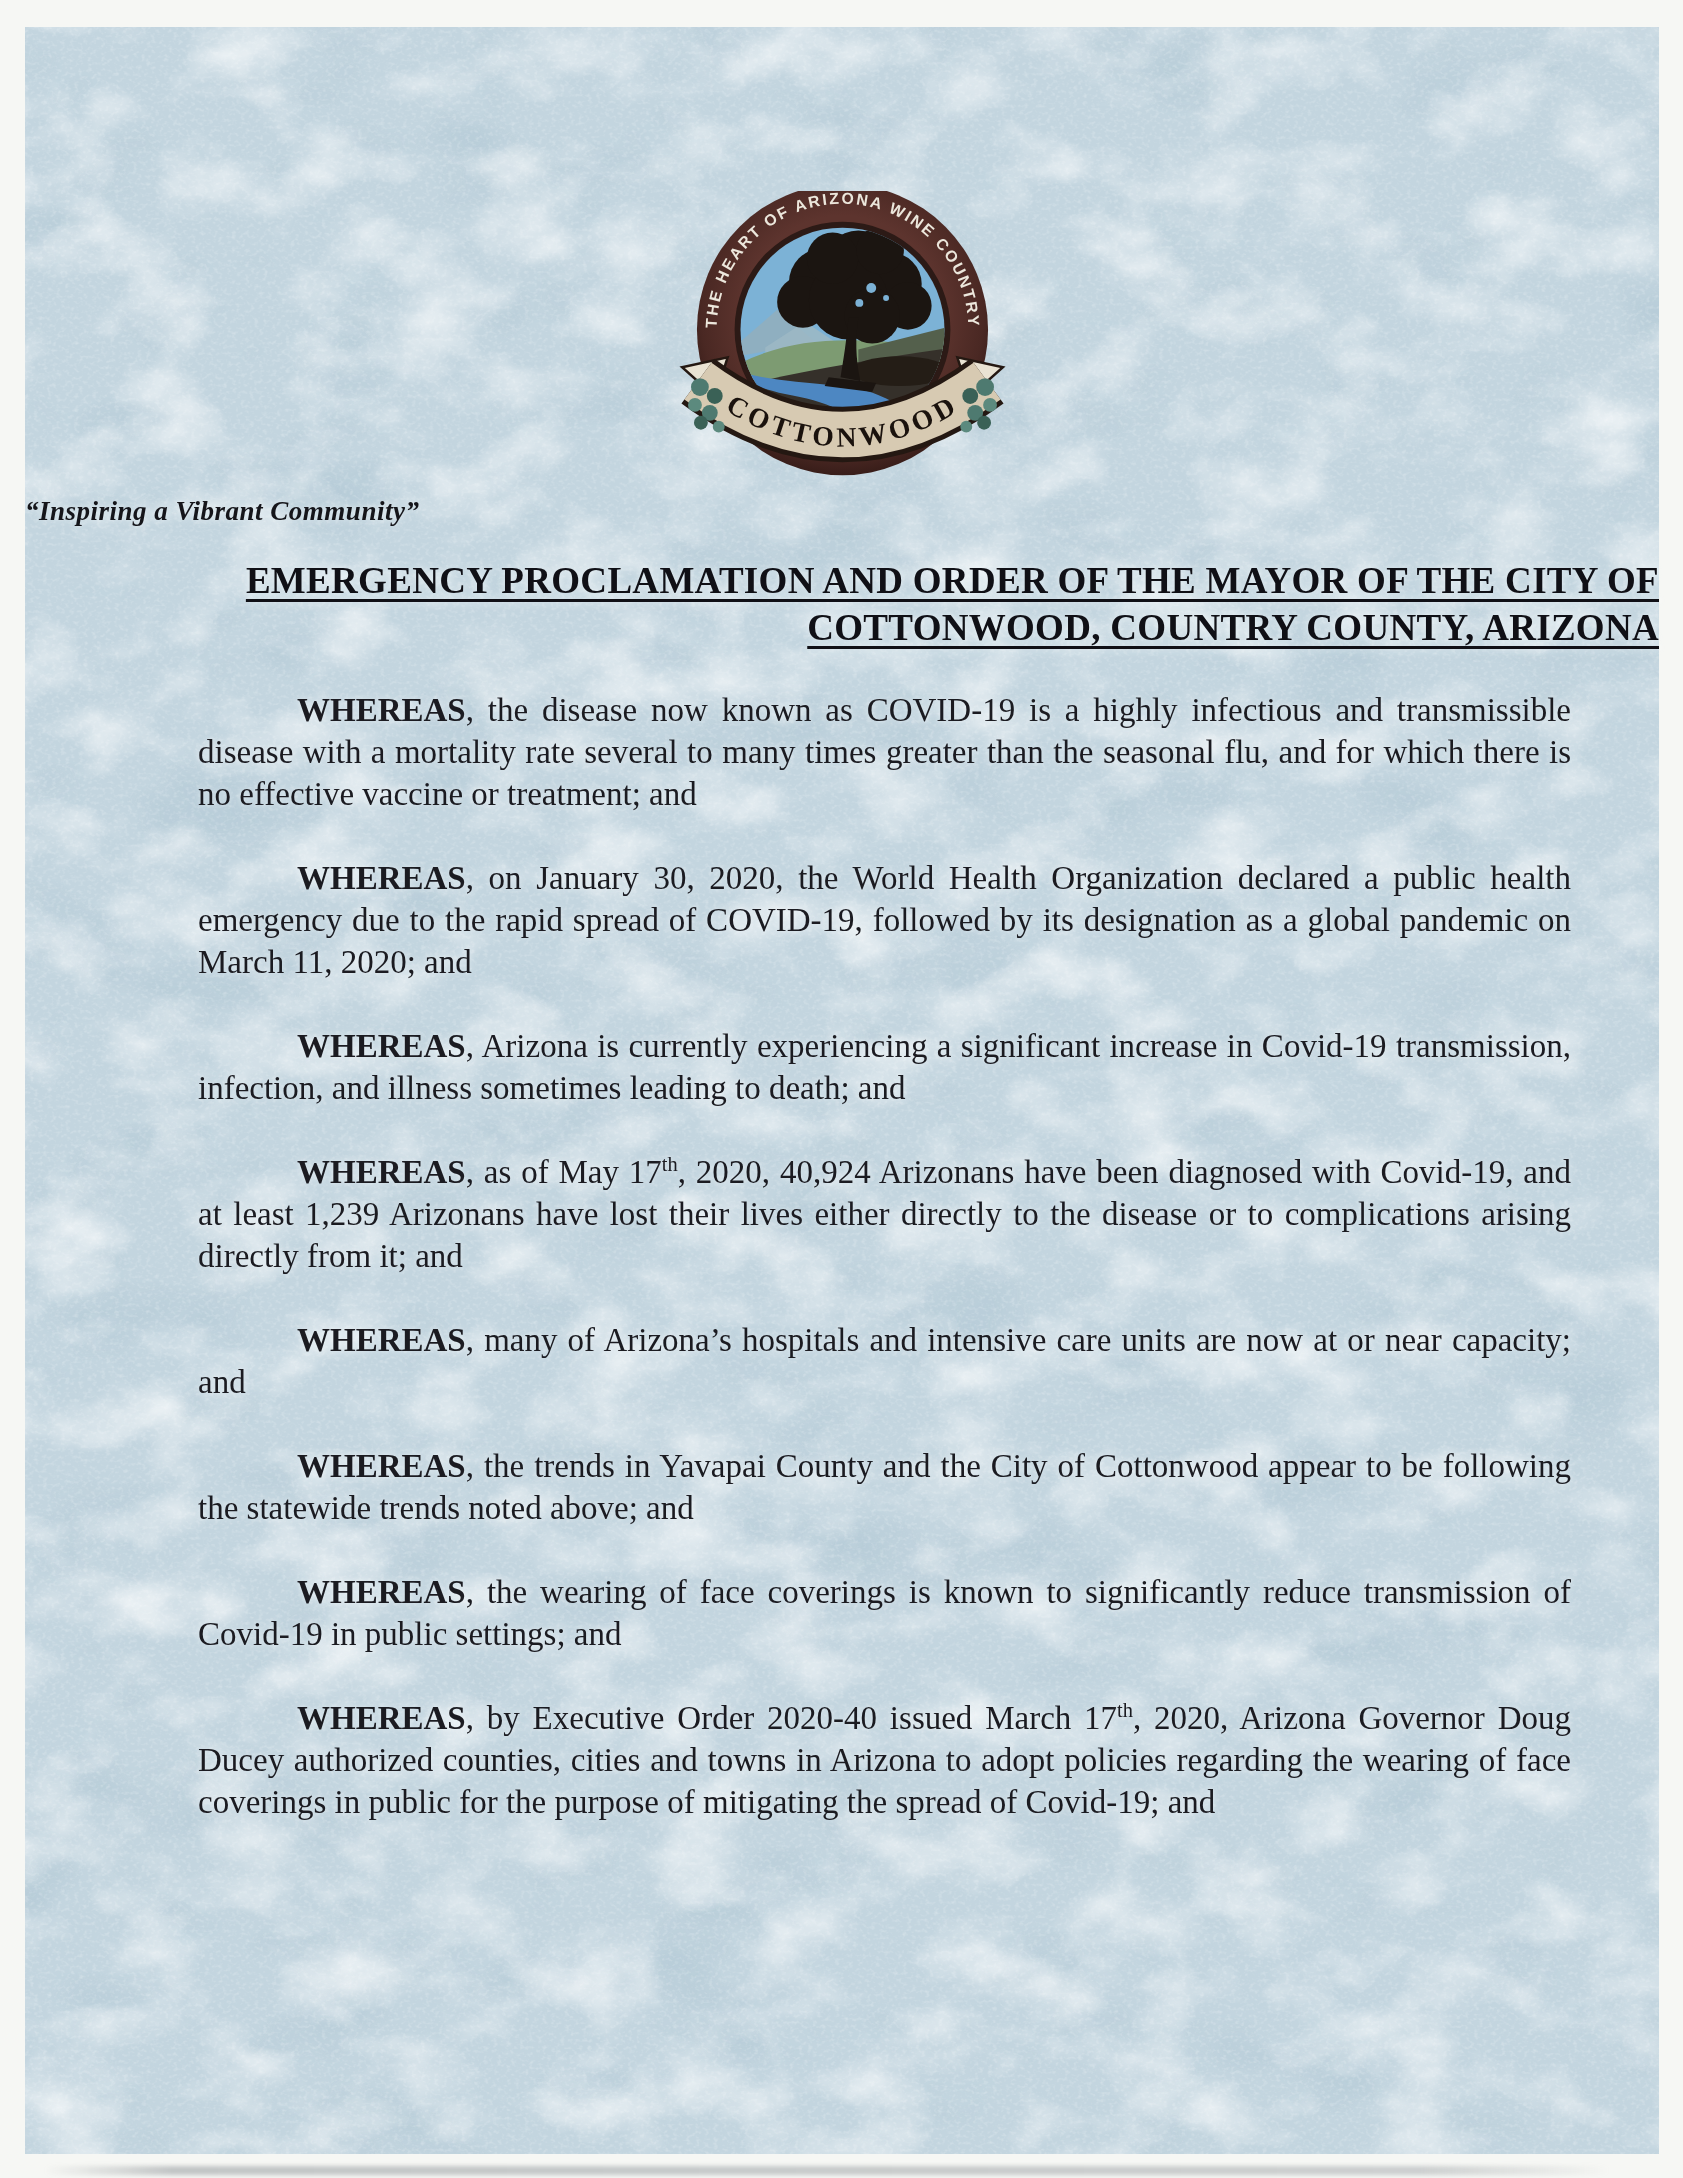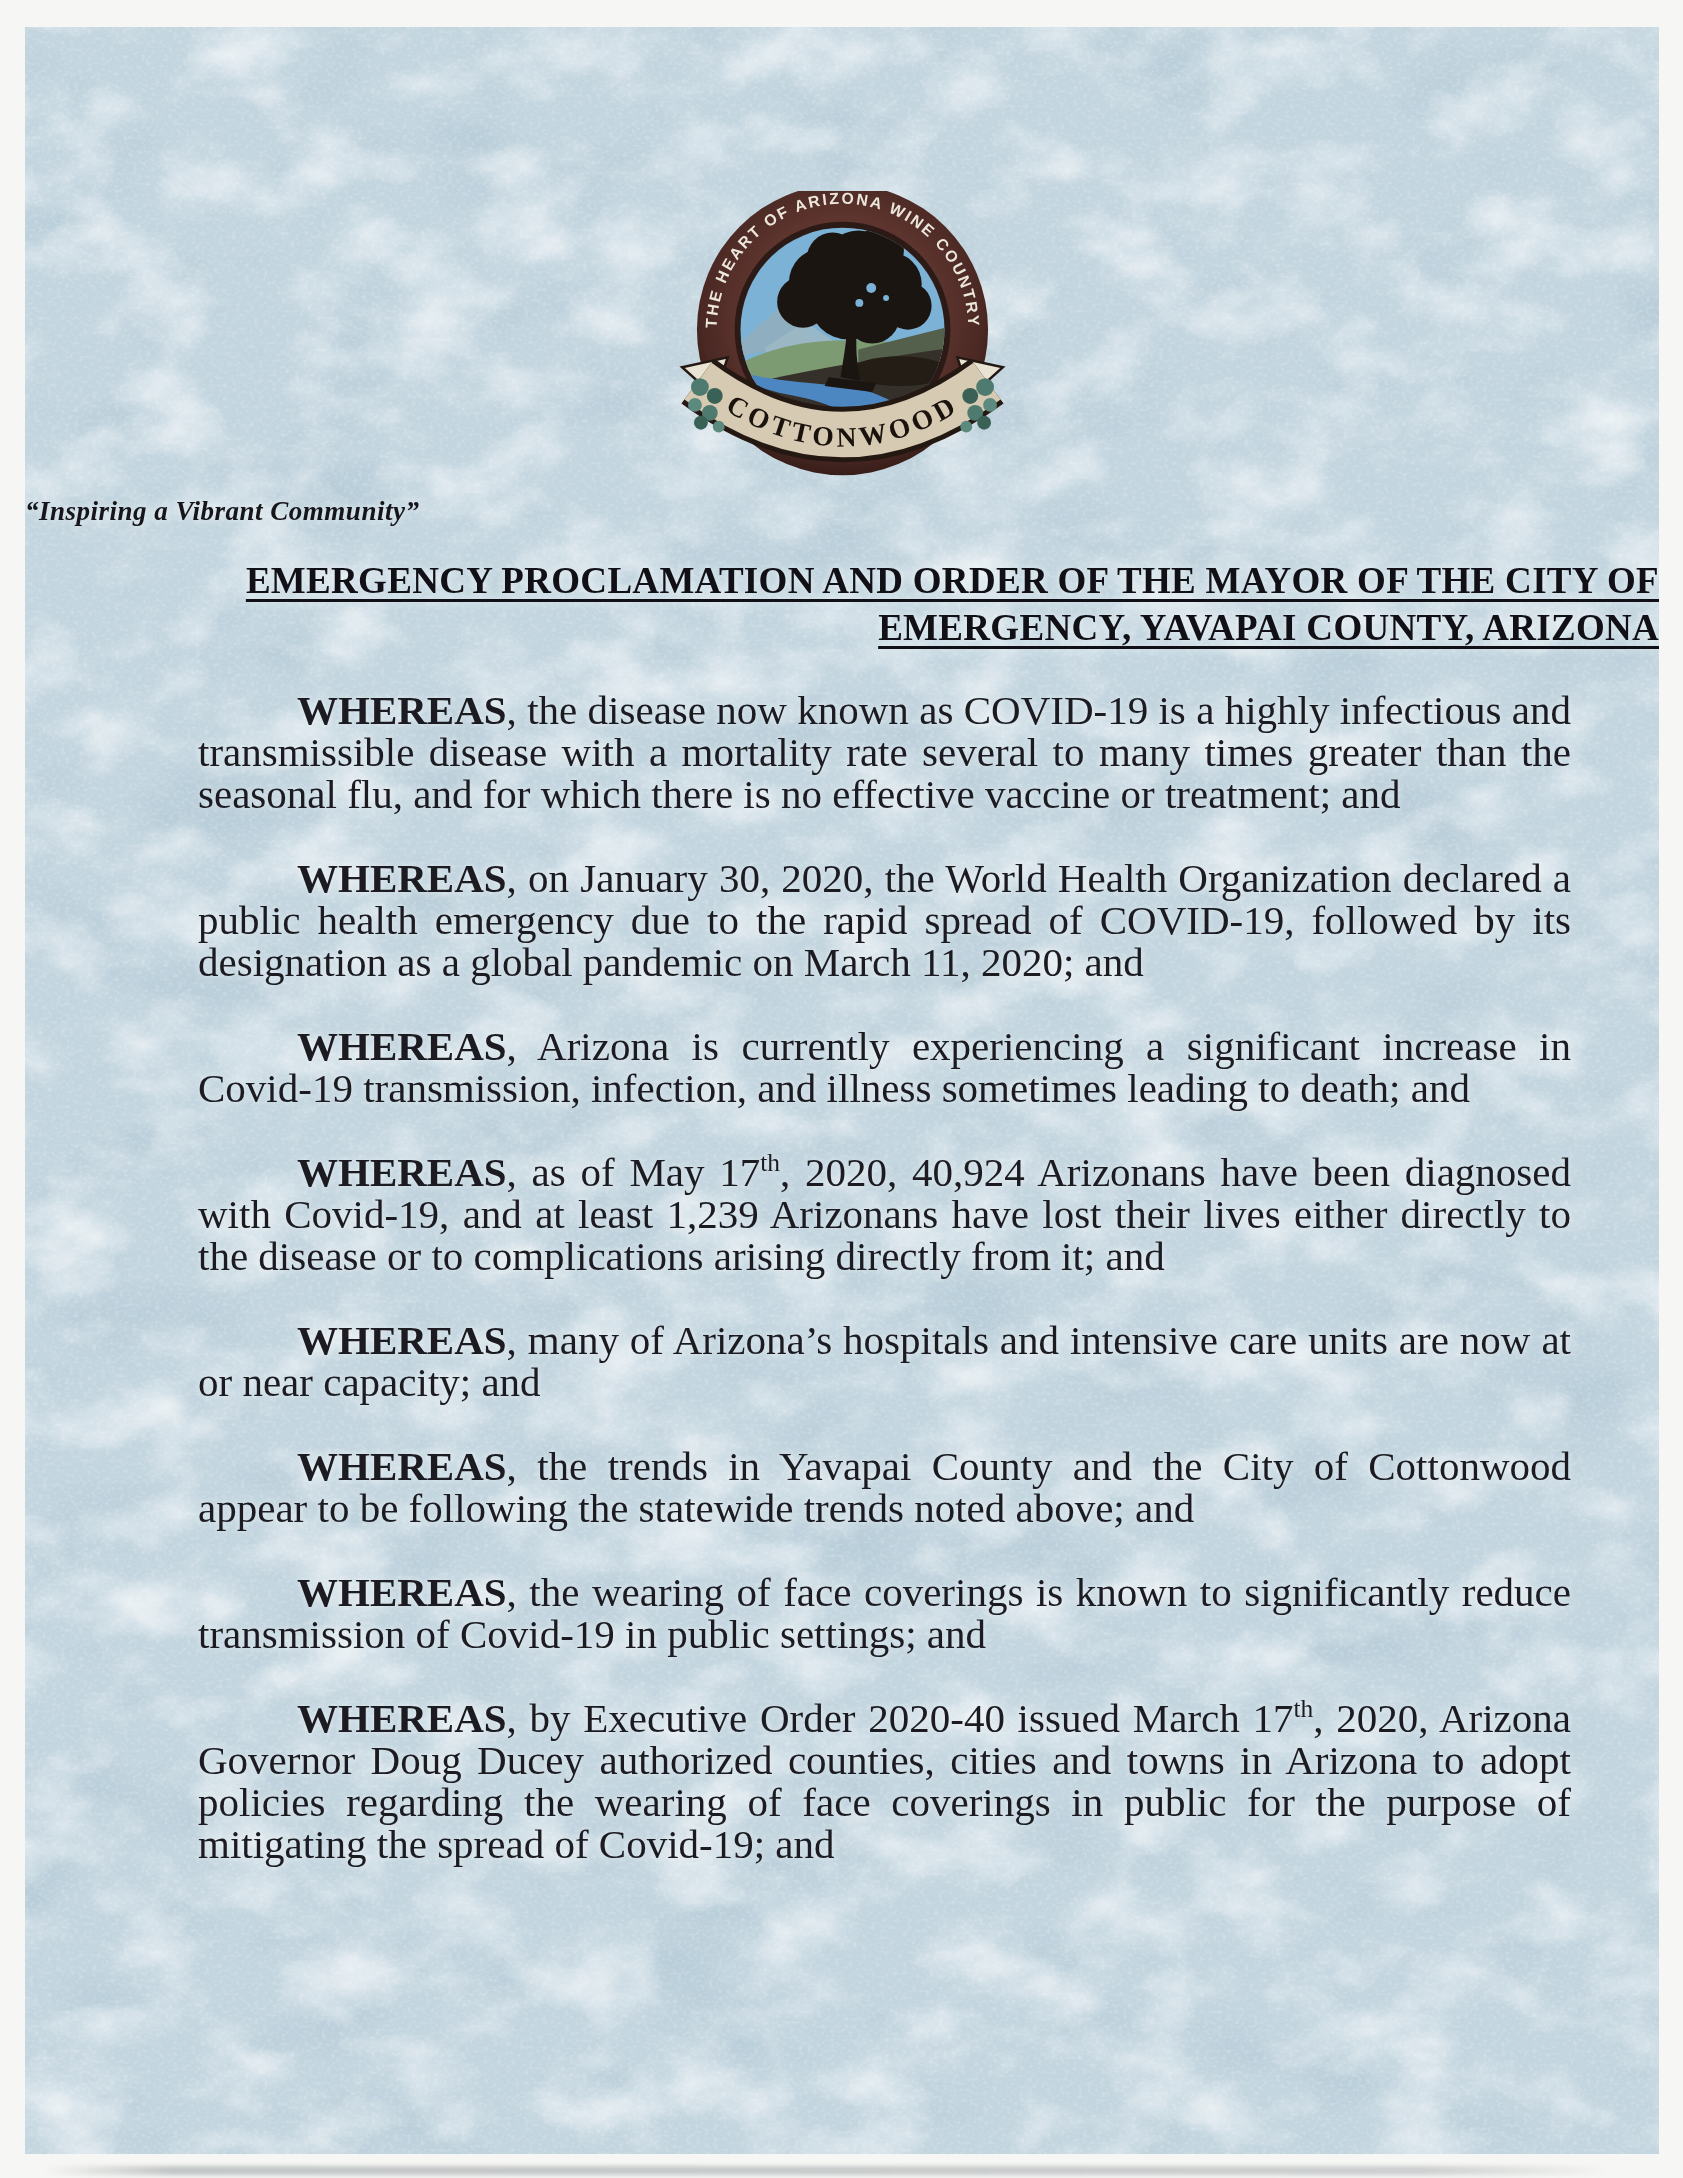"EMERGENCY, YAVAPAI COUNTY, ARIZONA" span.tline { text: EMERGENCY, YAVAPAI -> COTTONWOOD, COUNTRY }
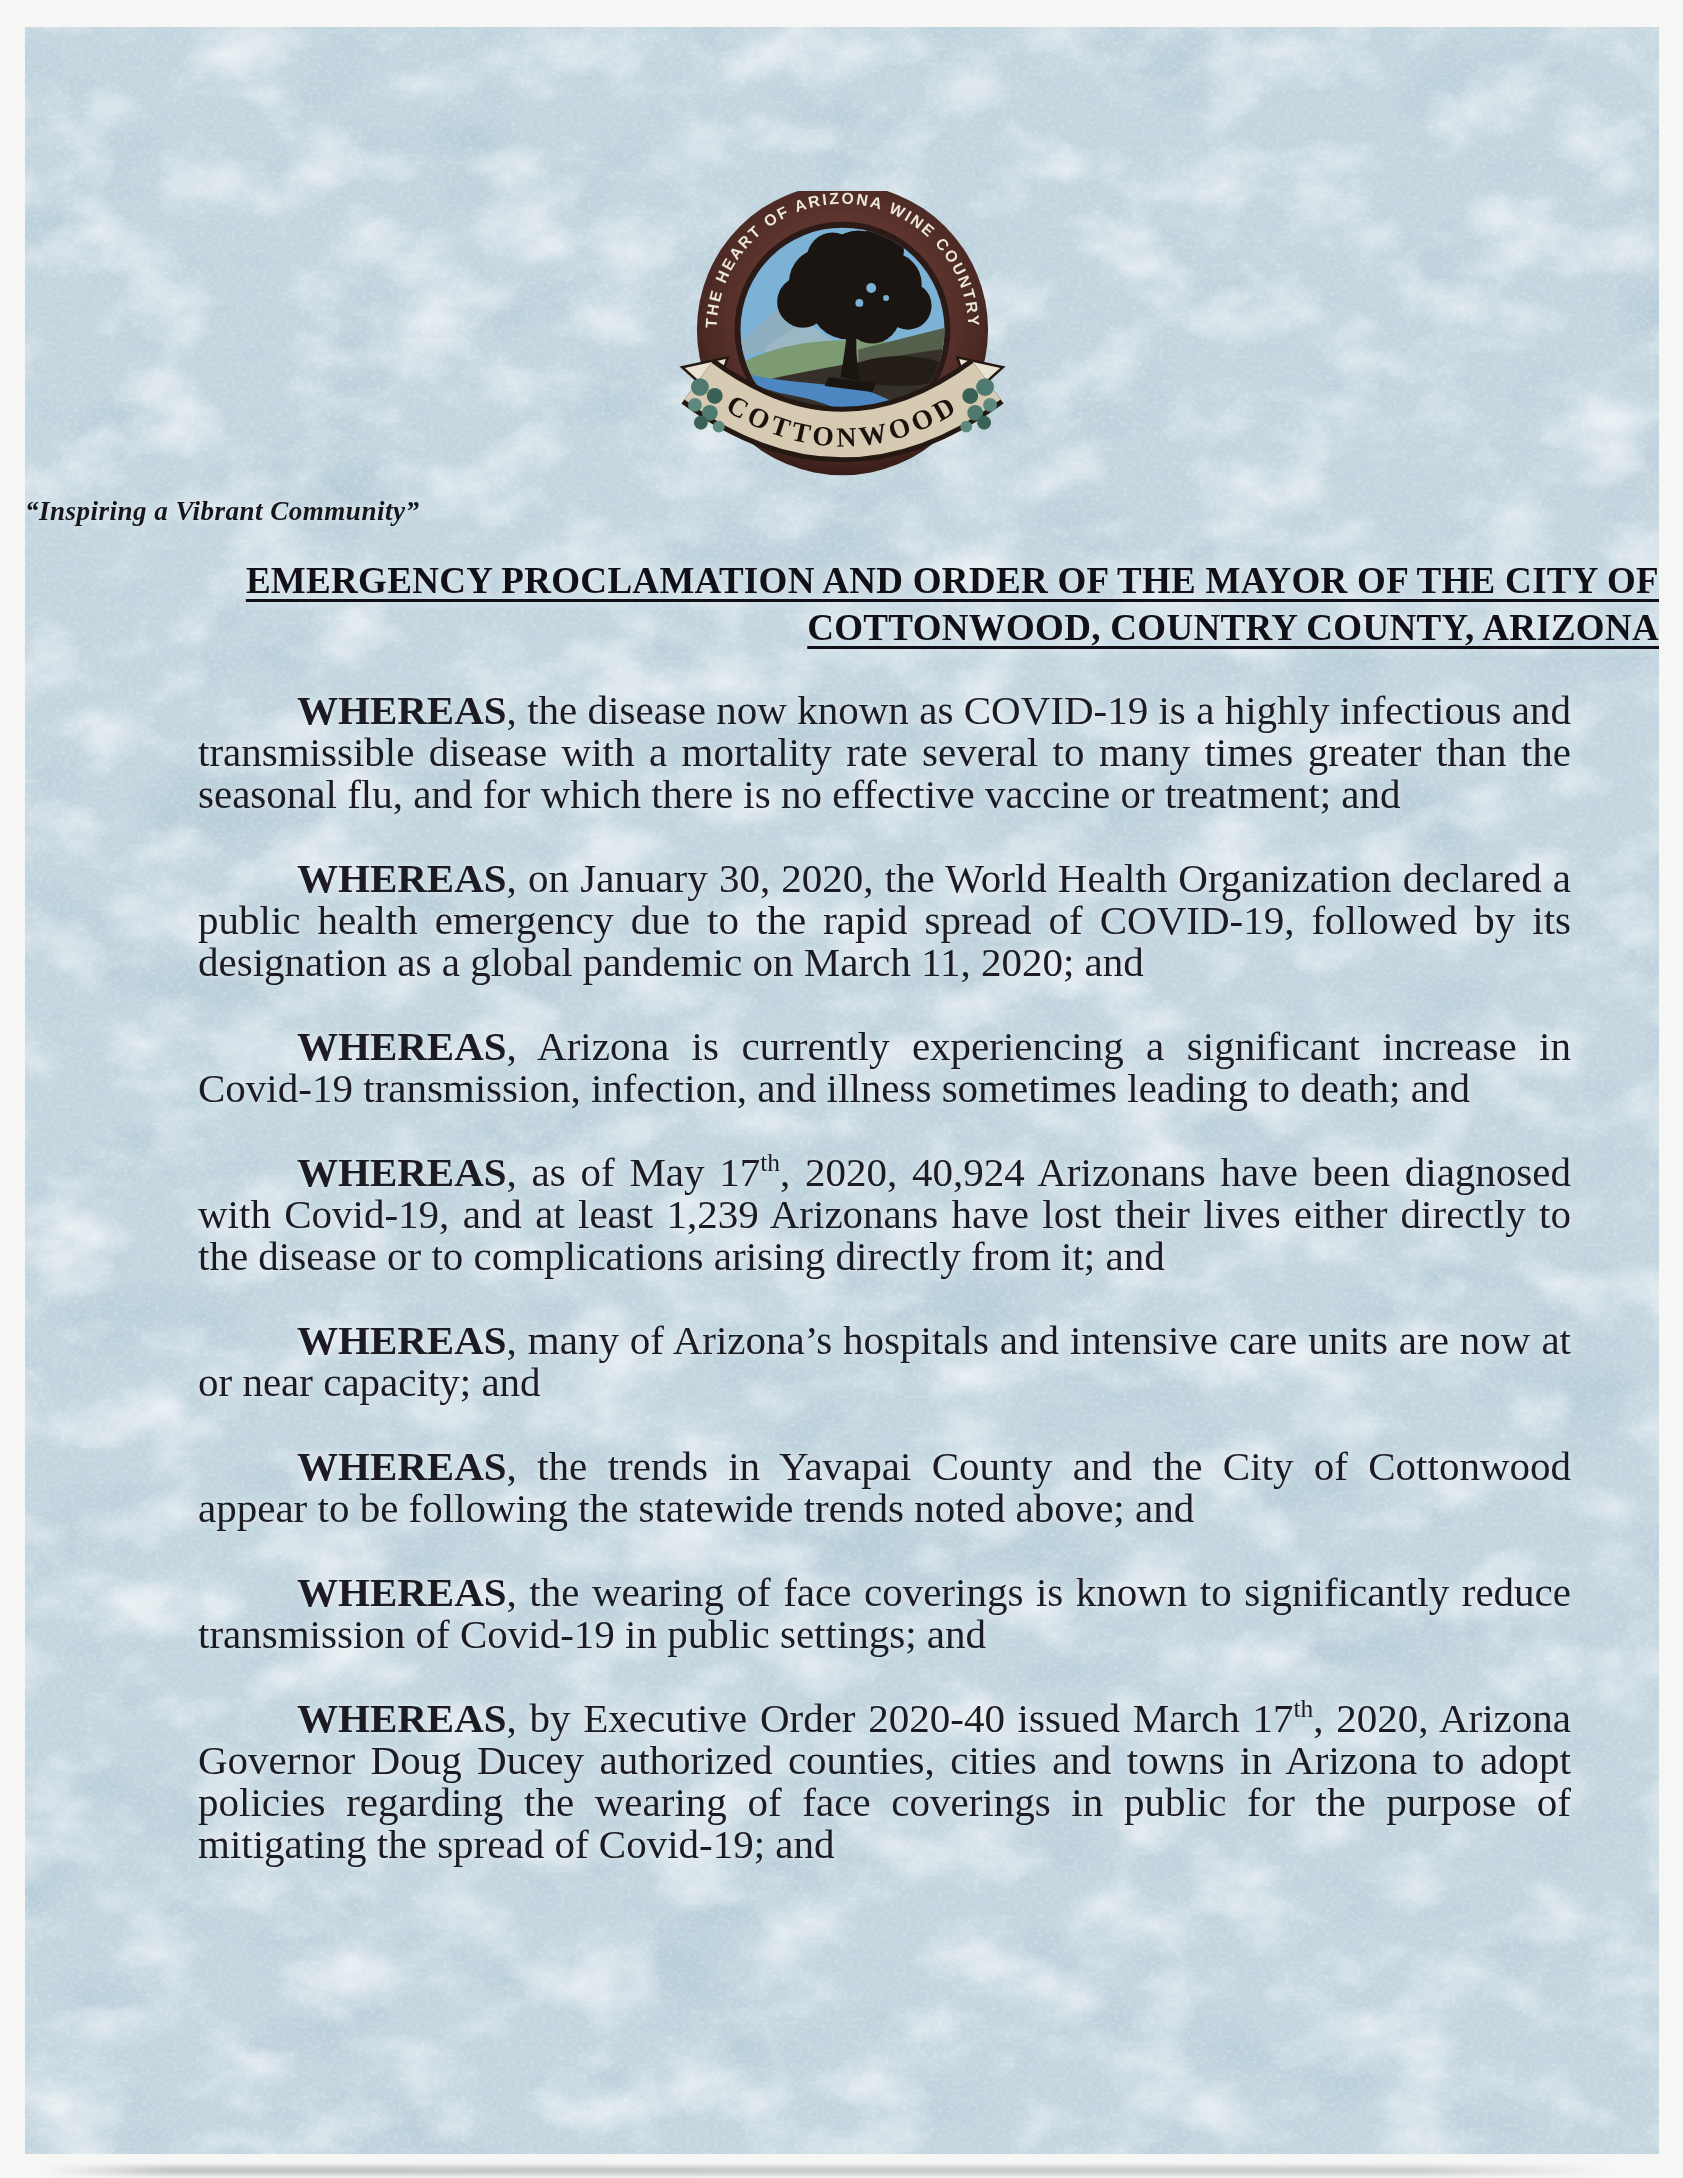"WHEREAS, the disease now known" .body-text { font-size: 41px -> 33px }
